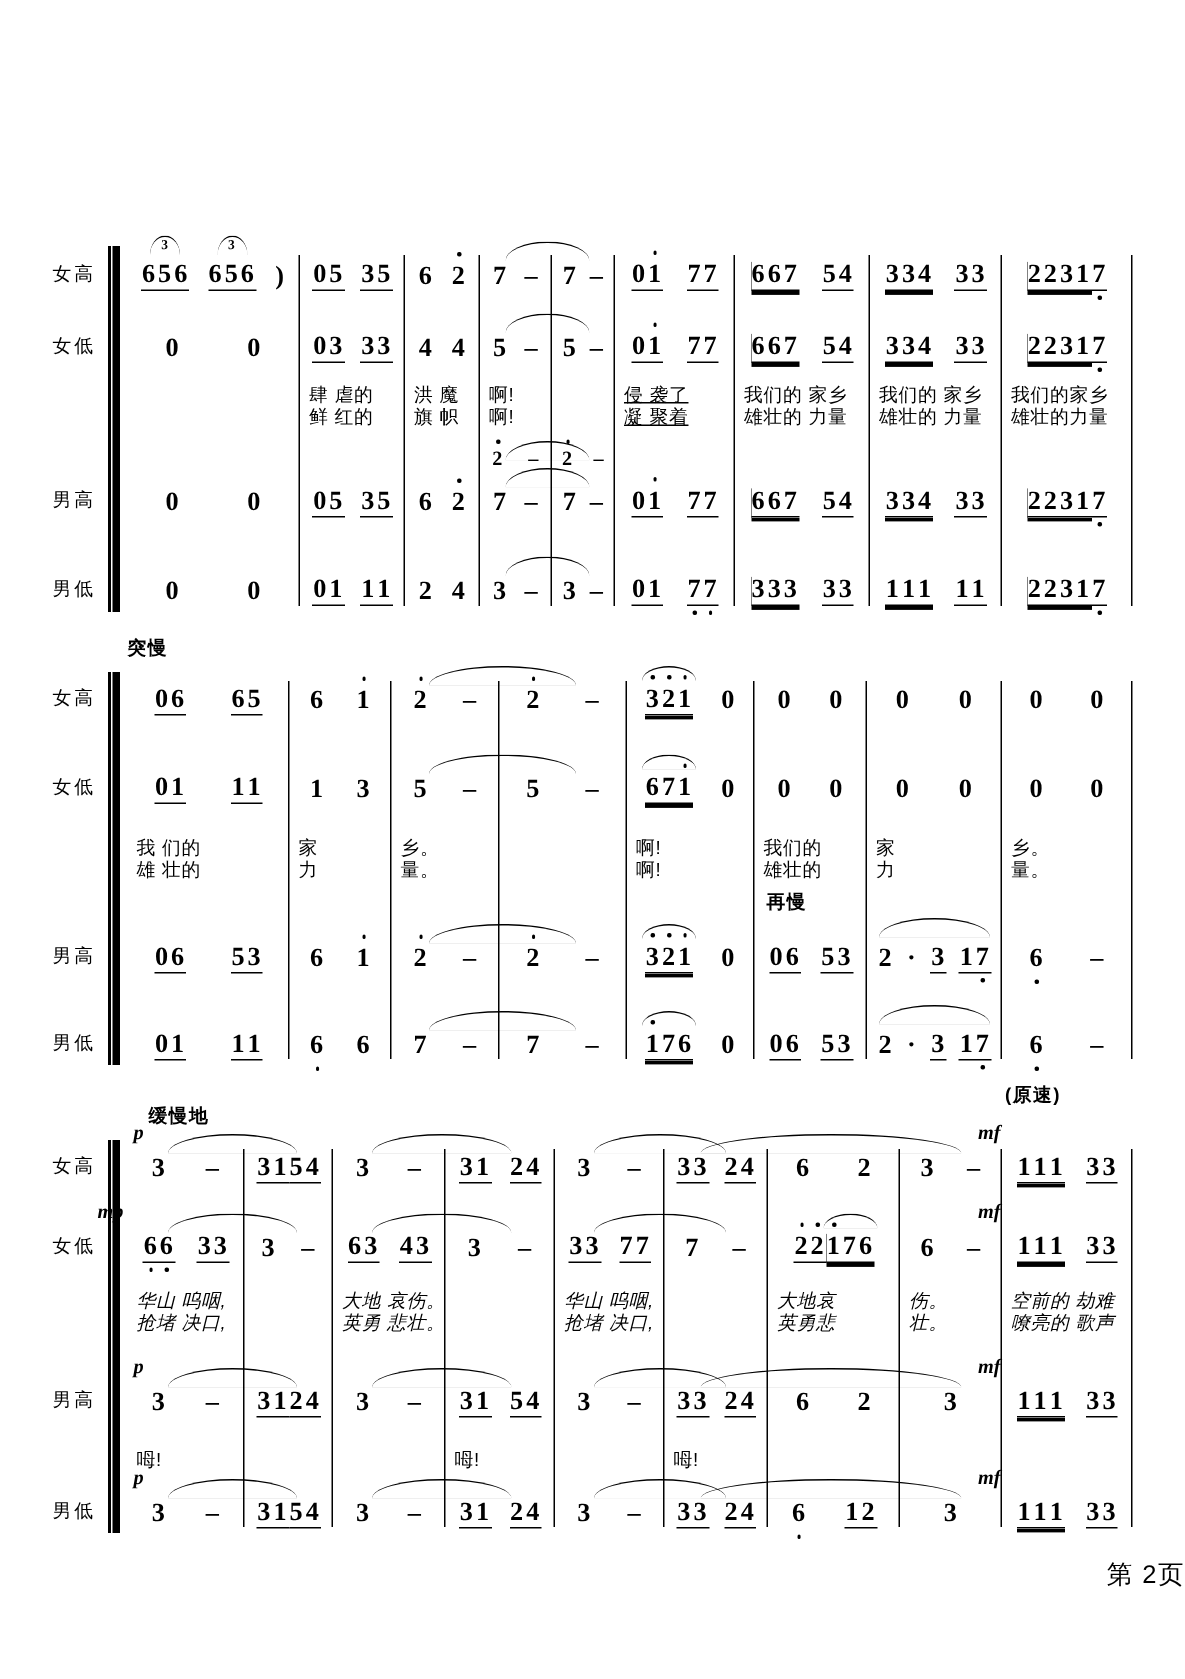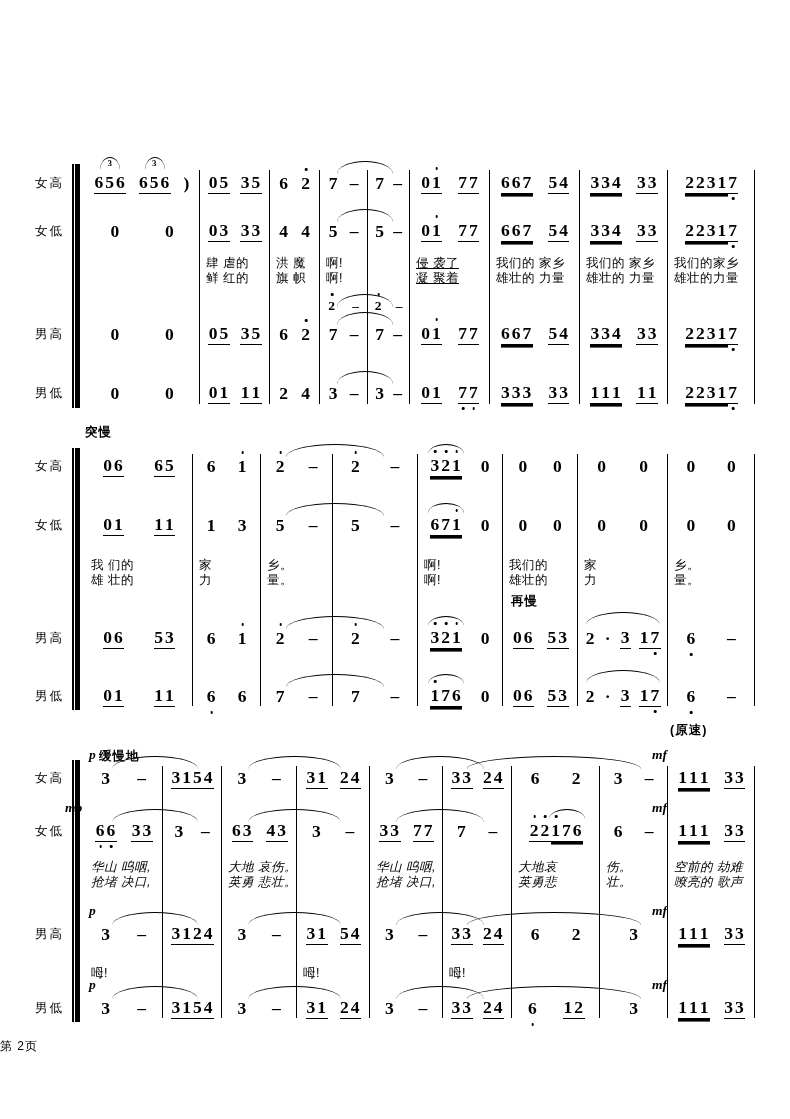"缓慢地" div.mark { margin-top: 12px -> none }
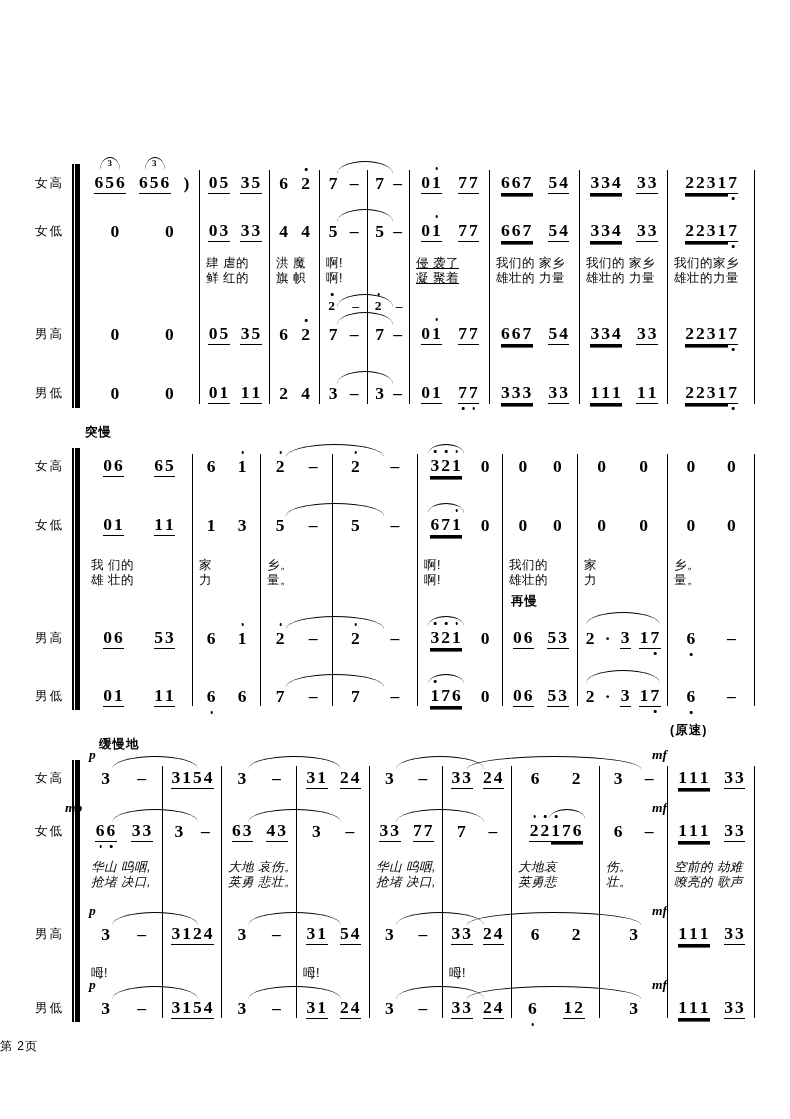"第 2页" .pagenum { font-size: 12px -> 17px; text-align: left -> right }
